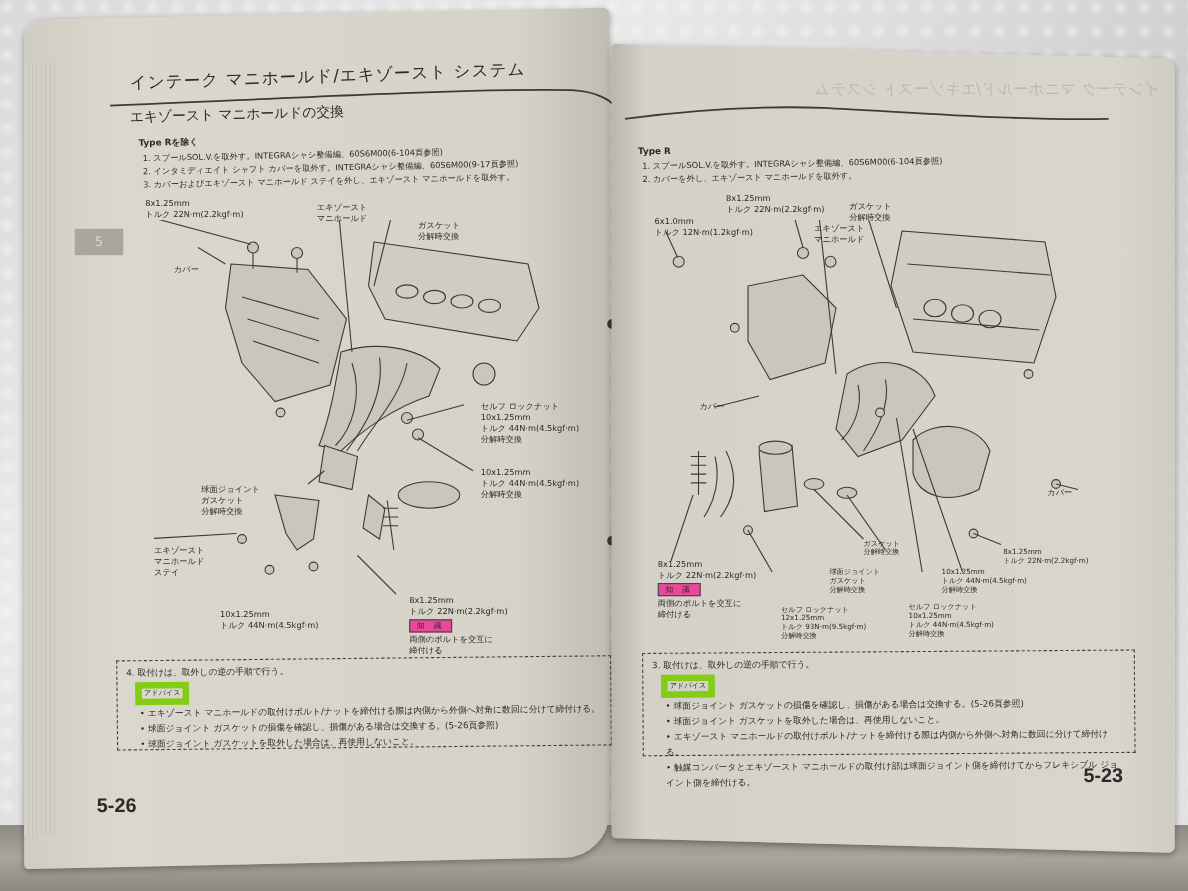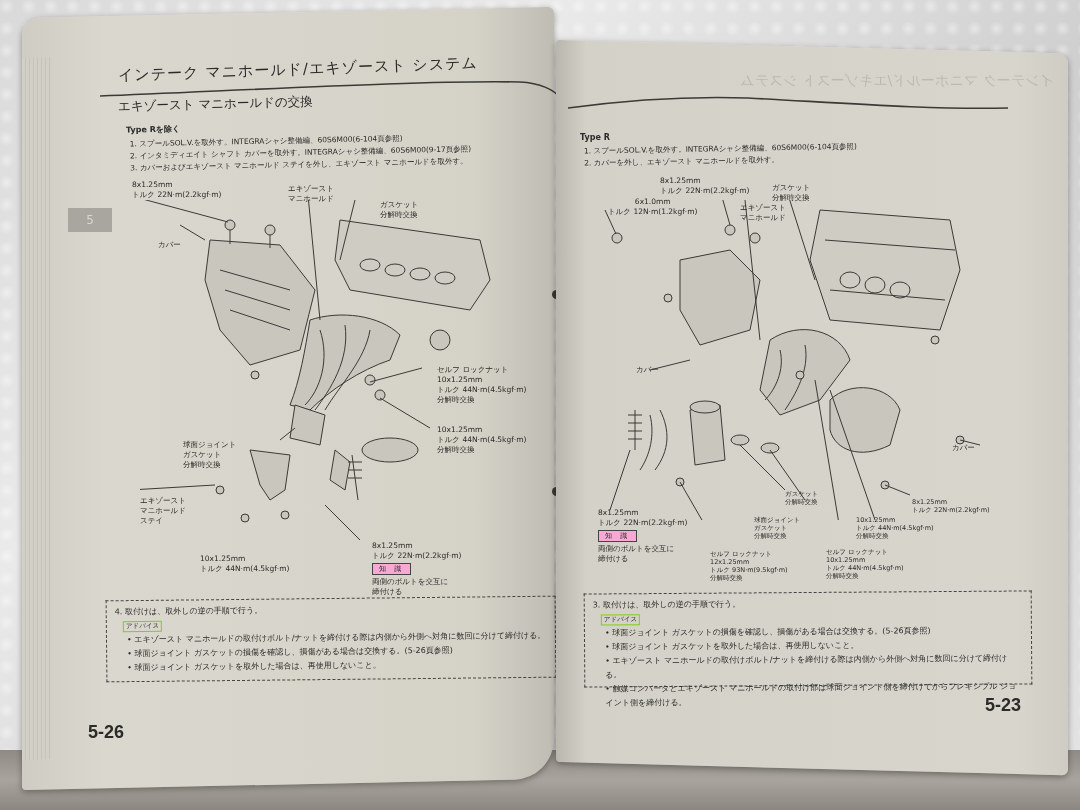"6x1.0mm" div.content { left: 608px -> 595px; text-align: center -> none }
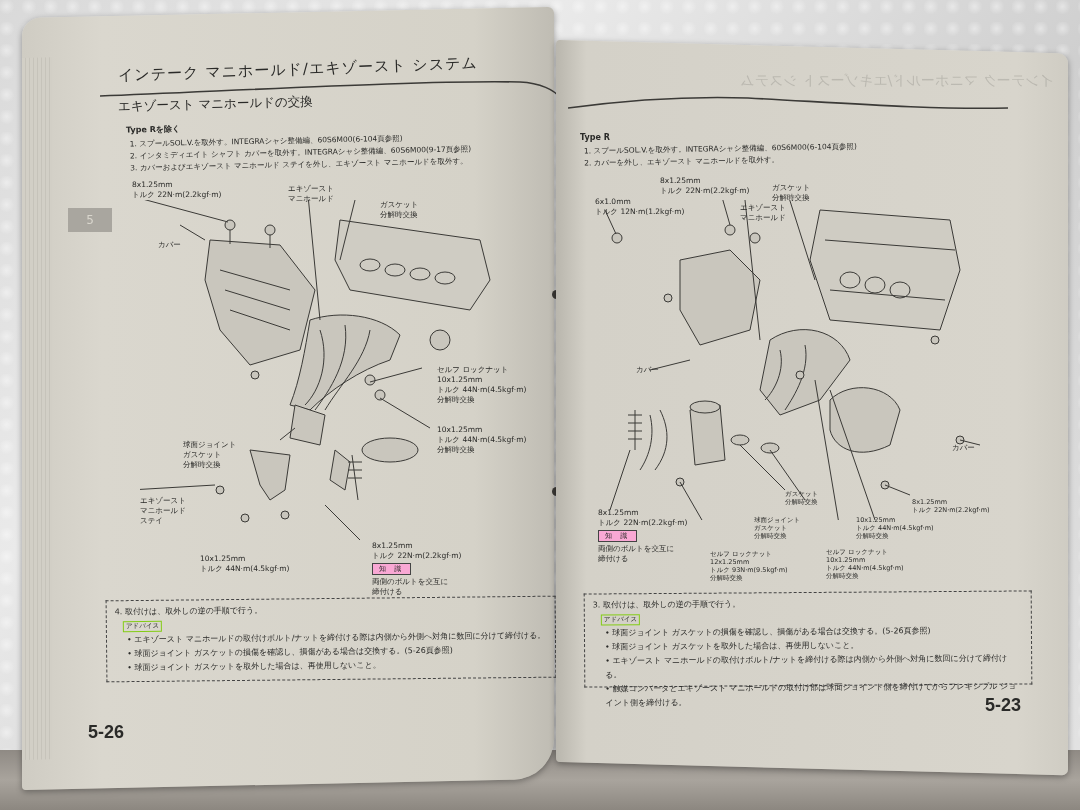"知 識" .know { background: #f9a8d4 -> #ec4899 }
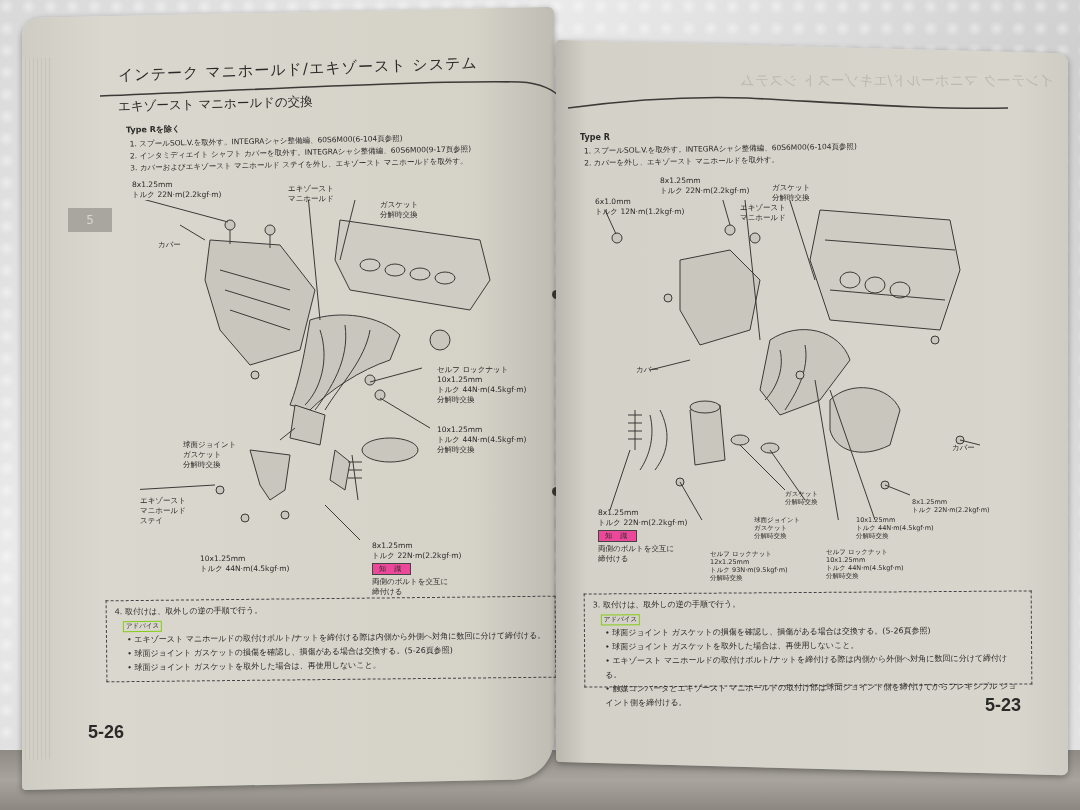"アドバイス" .advice { border: 1px solid #84cc16 -> 6px solid #84cc16 }
